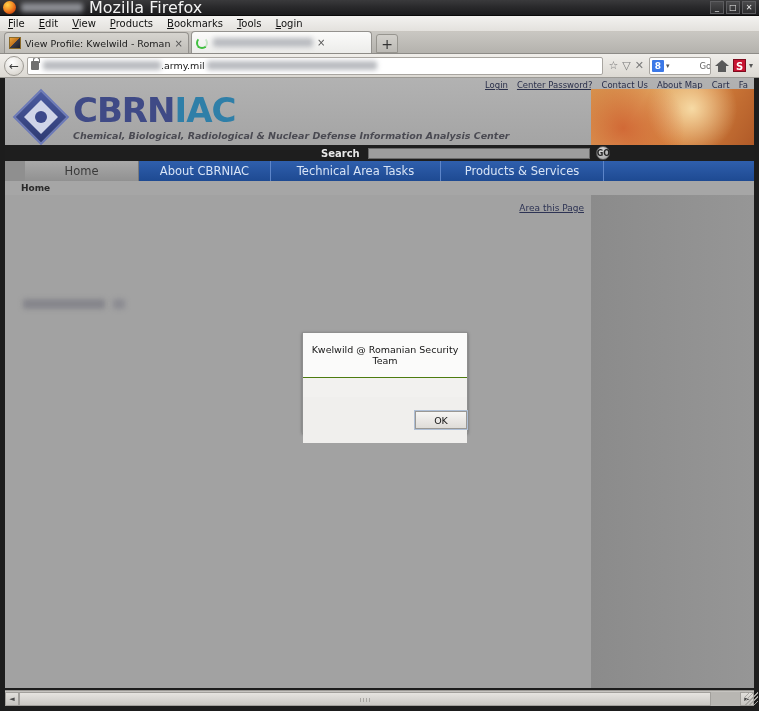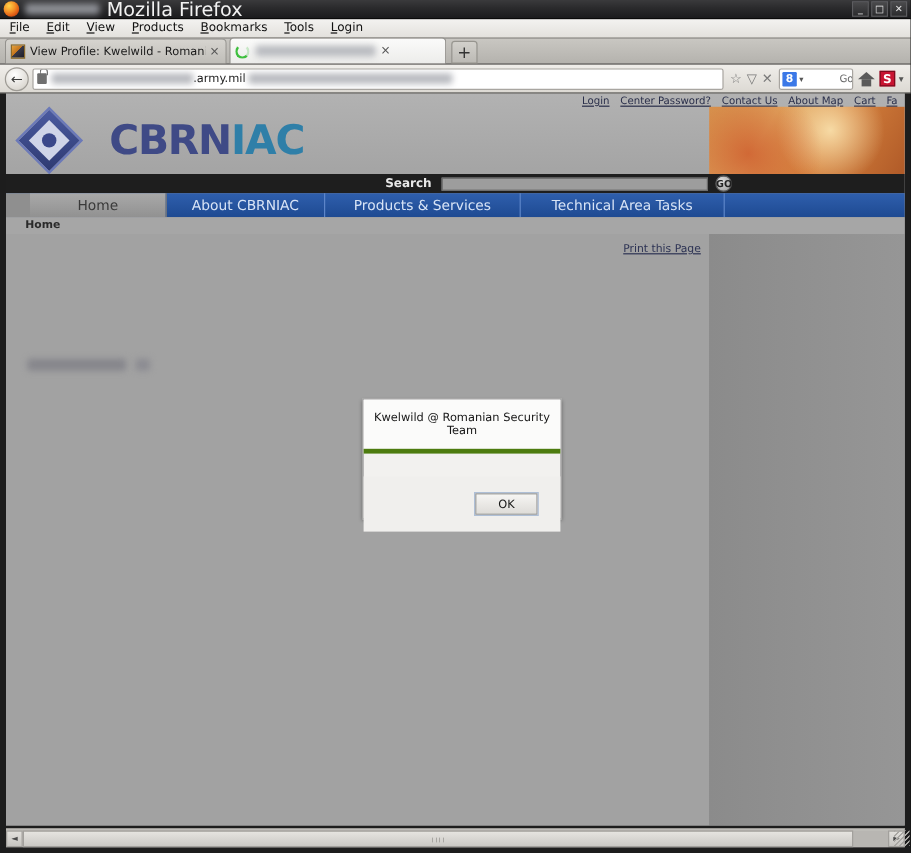"CBRNIAC" #logo-text { margin-left: 24px -> 6px }
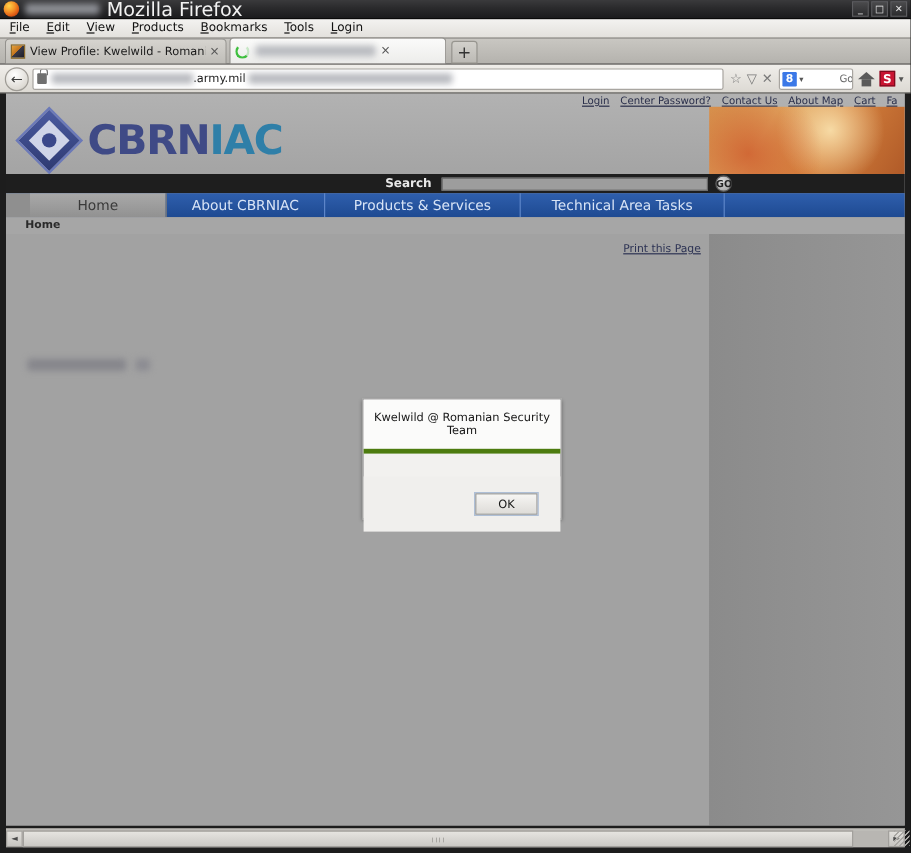"Chemical, Biological, Radiological &" div { html: none -> <div>Chemical, Biological, Radiological &amp; Nuclear Defense Information Analysis Center</div> }
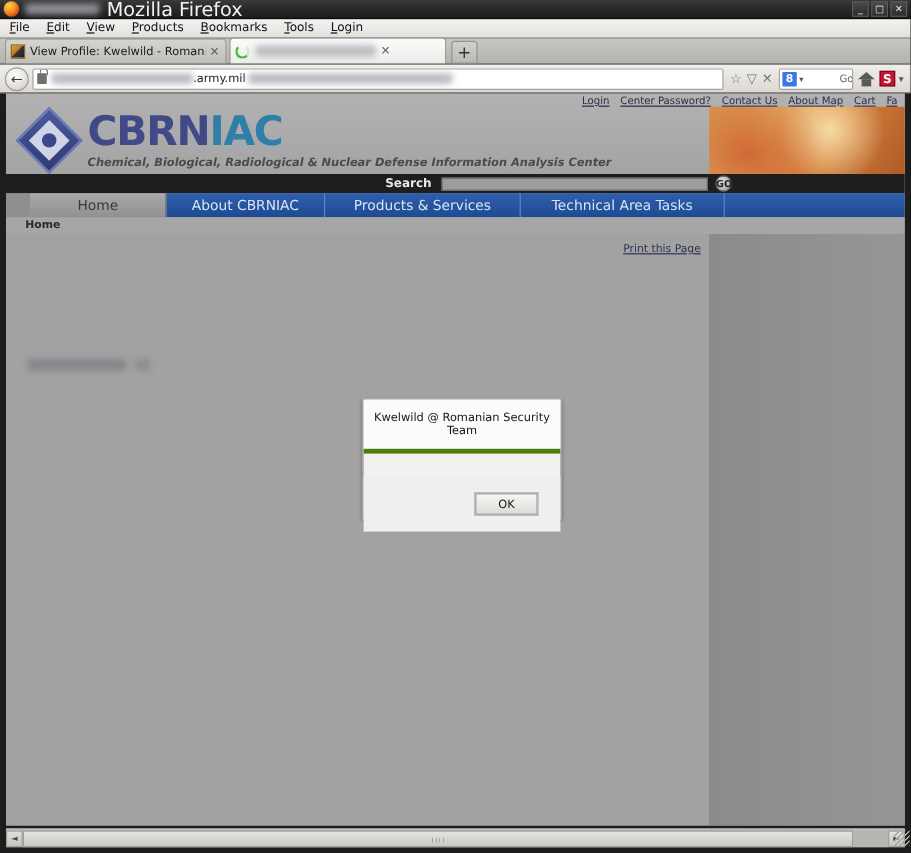"Products & Services" div.nav-tab { order: before "Technical Area Tasks" -> after "Technical Area Tasks" }
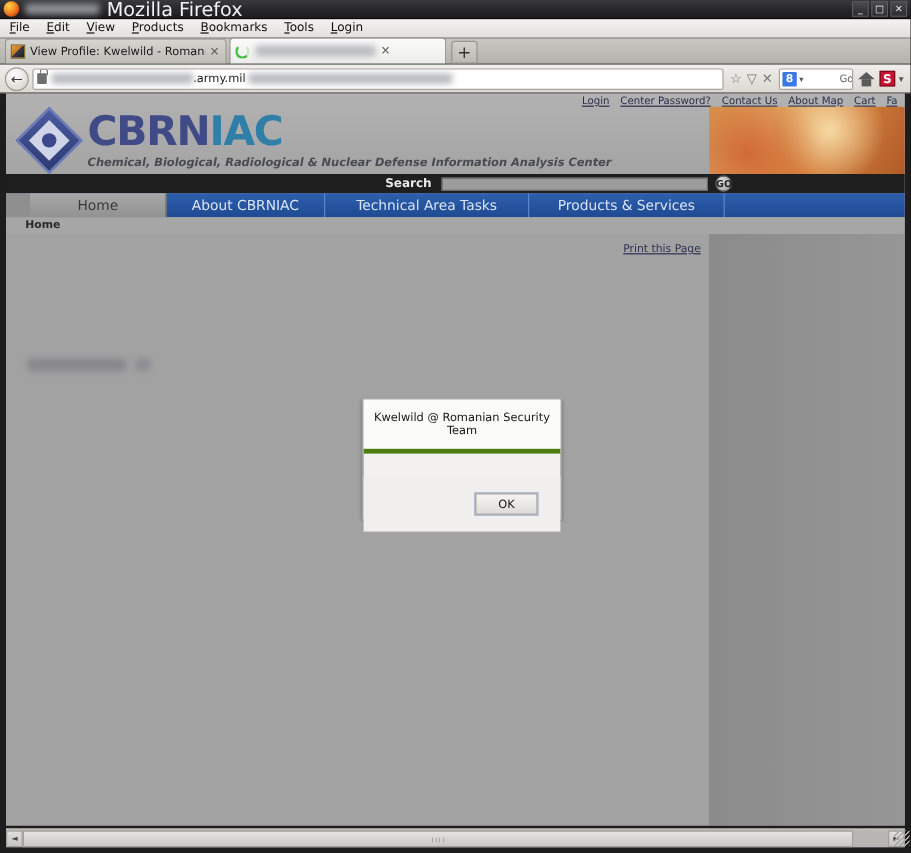"Print this Page" span { text: Print -> Area }
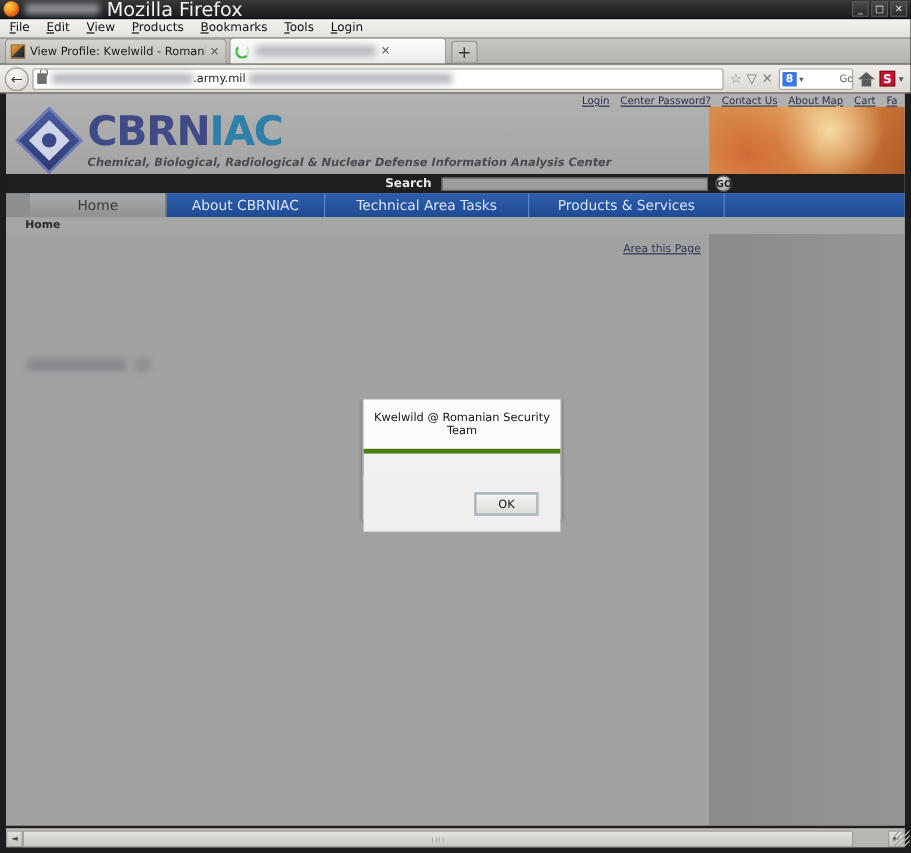"Kwelwild @ Romanian Security Team" #modal-msgarea { border-bottom: 4px solid #4d7c0f -> 1px solid #4d7c0f }
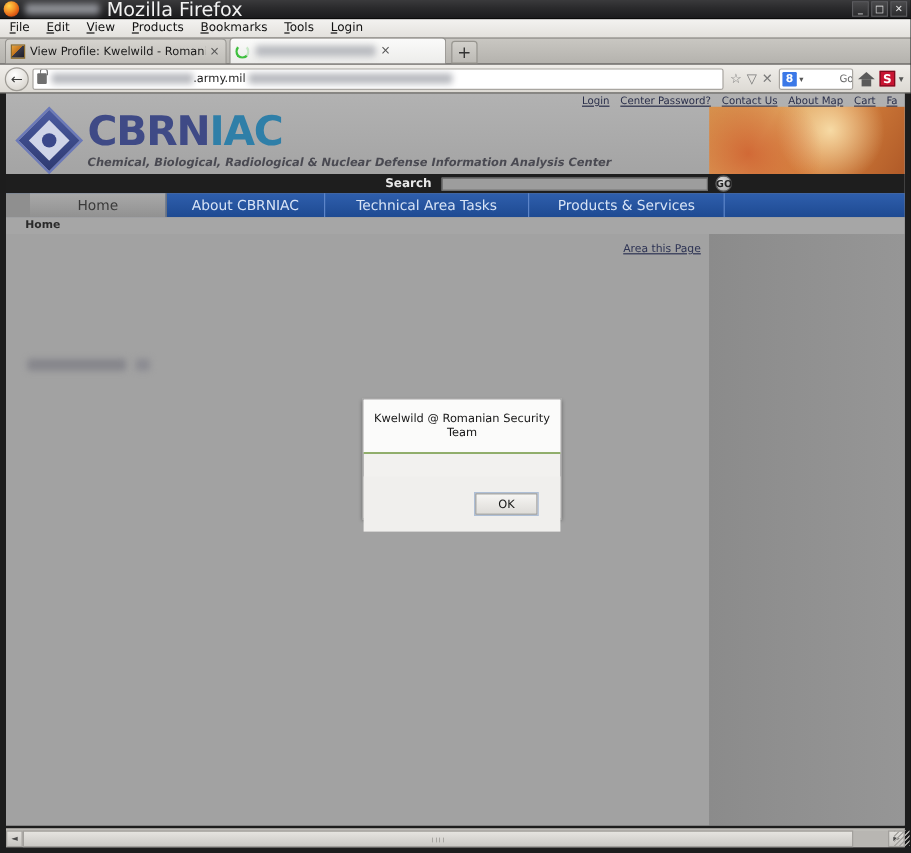"OK" #modal-btnarea { padding-right: 19px -> none }
